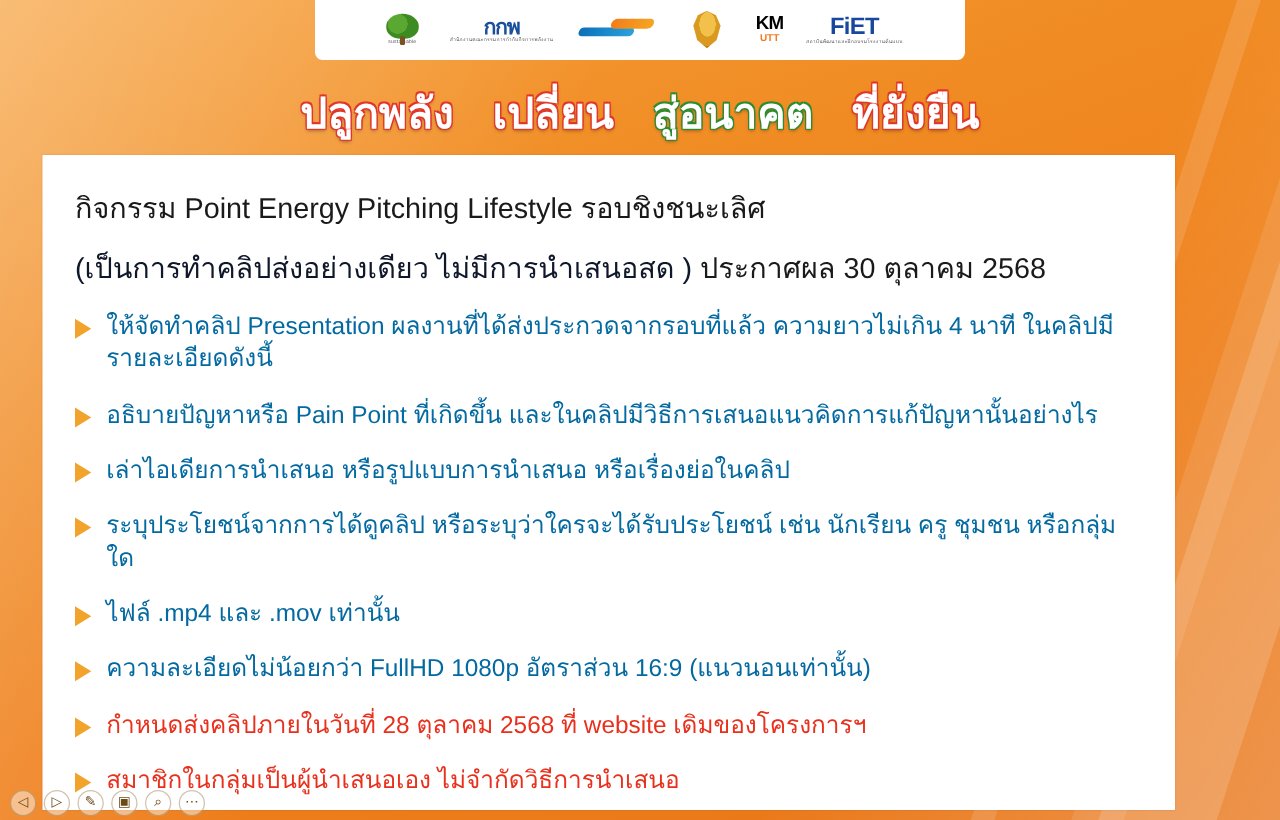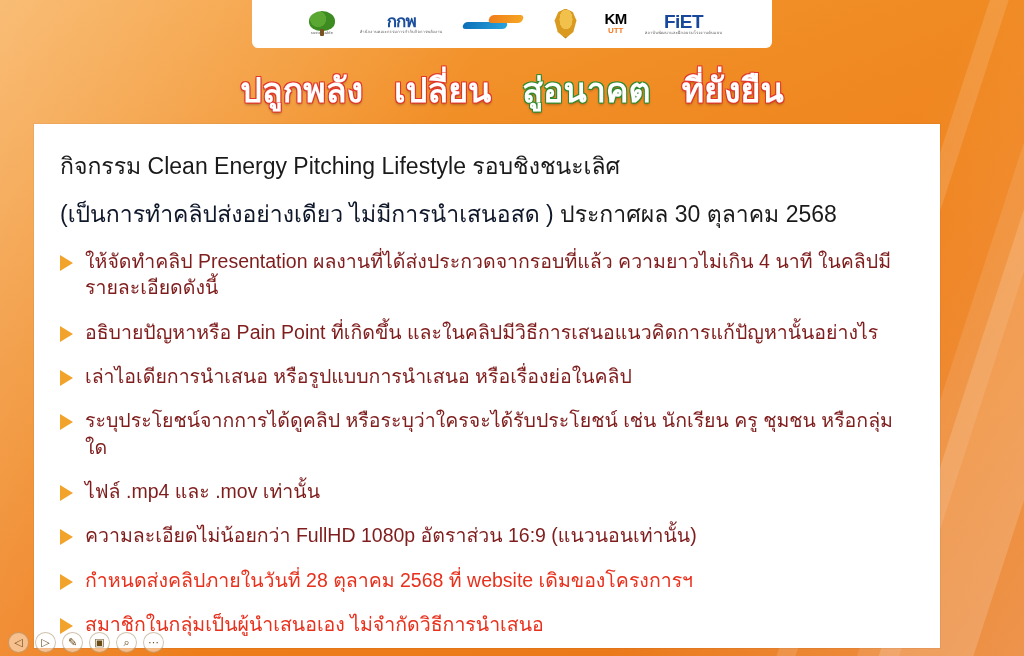"กิจกรรม Clean Energy Pitching Lifestyle" div.head1 { text: Clean -> Point }
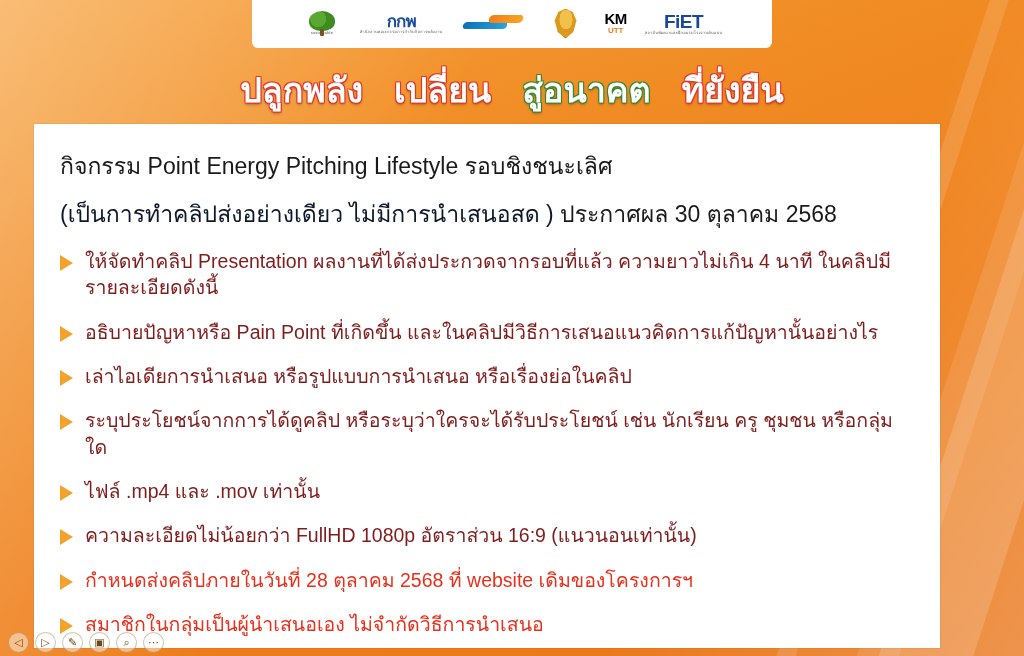"ให้จัดทำคลิป Presentation" ul.bullets li { color: #7f1d1d -> #0369a1 }
